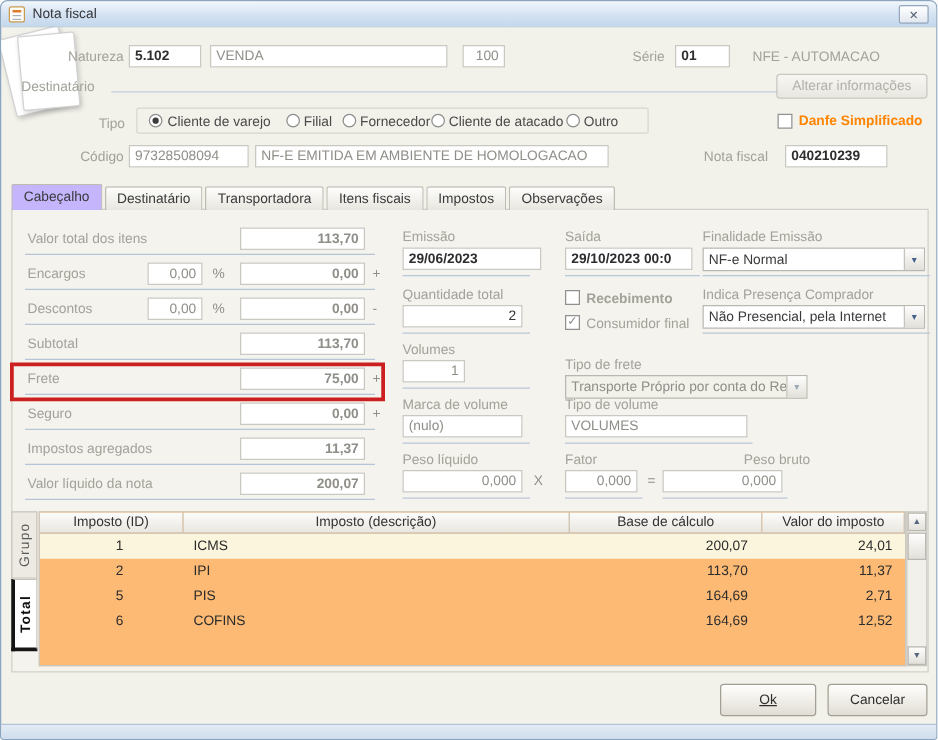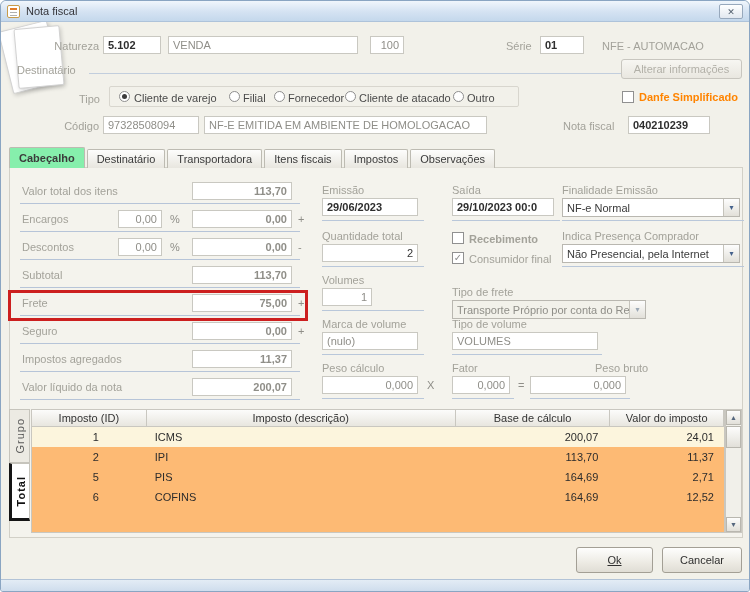"Cabeçalho" .tab.active { background: #86efac -> #c4b5fd; font-weight: bold -> normal }
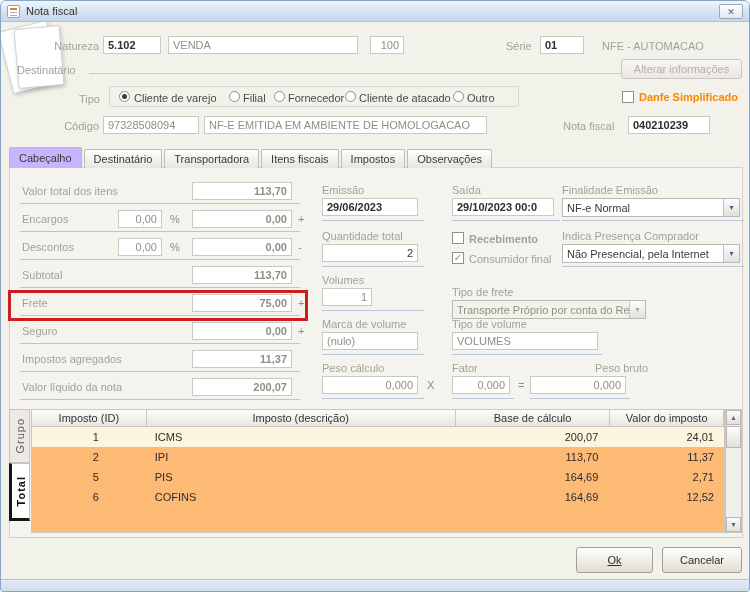"29/06/2023" div.fld { width: 96px -> 111px }
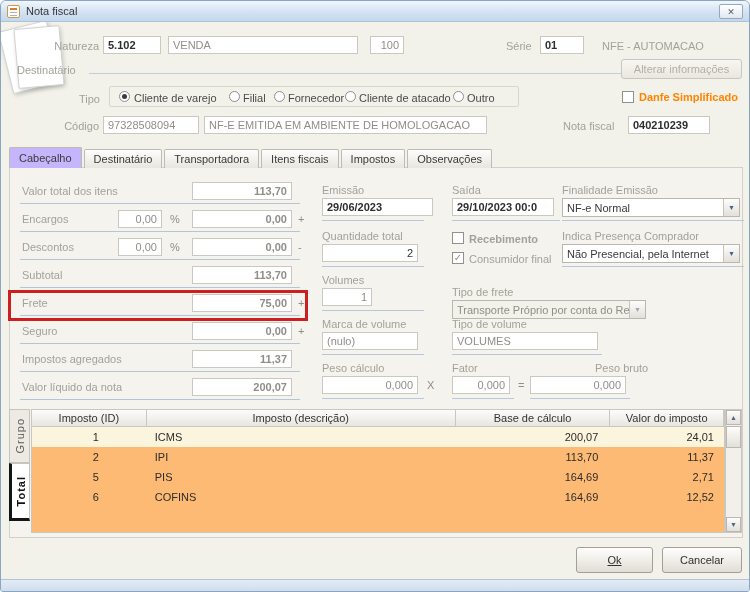"Peso cálculo" span.lbl { text: cálculo -> líquido }
